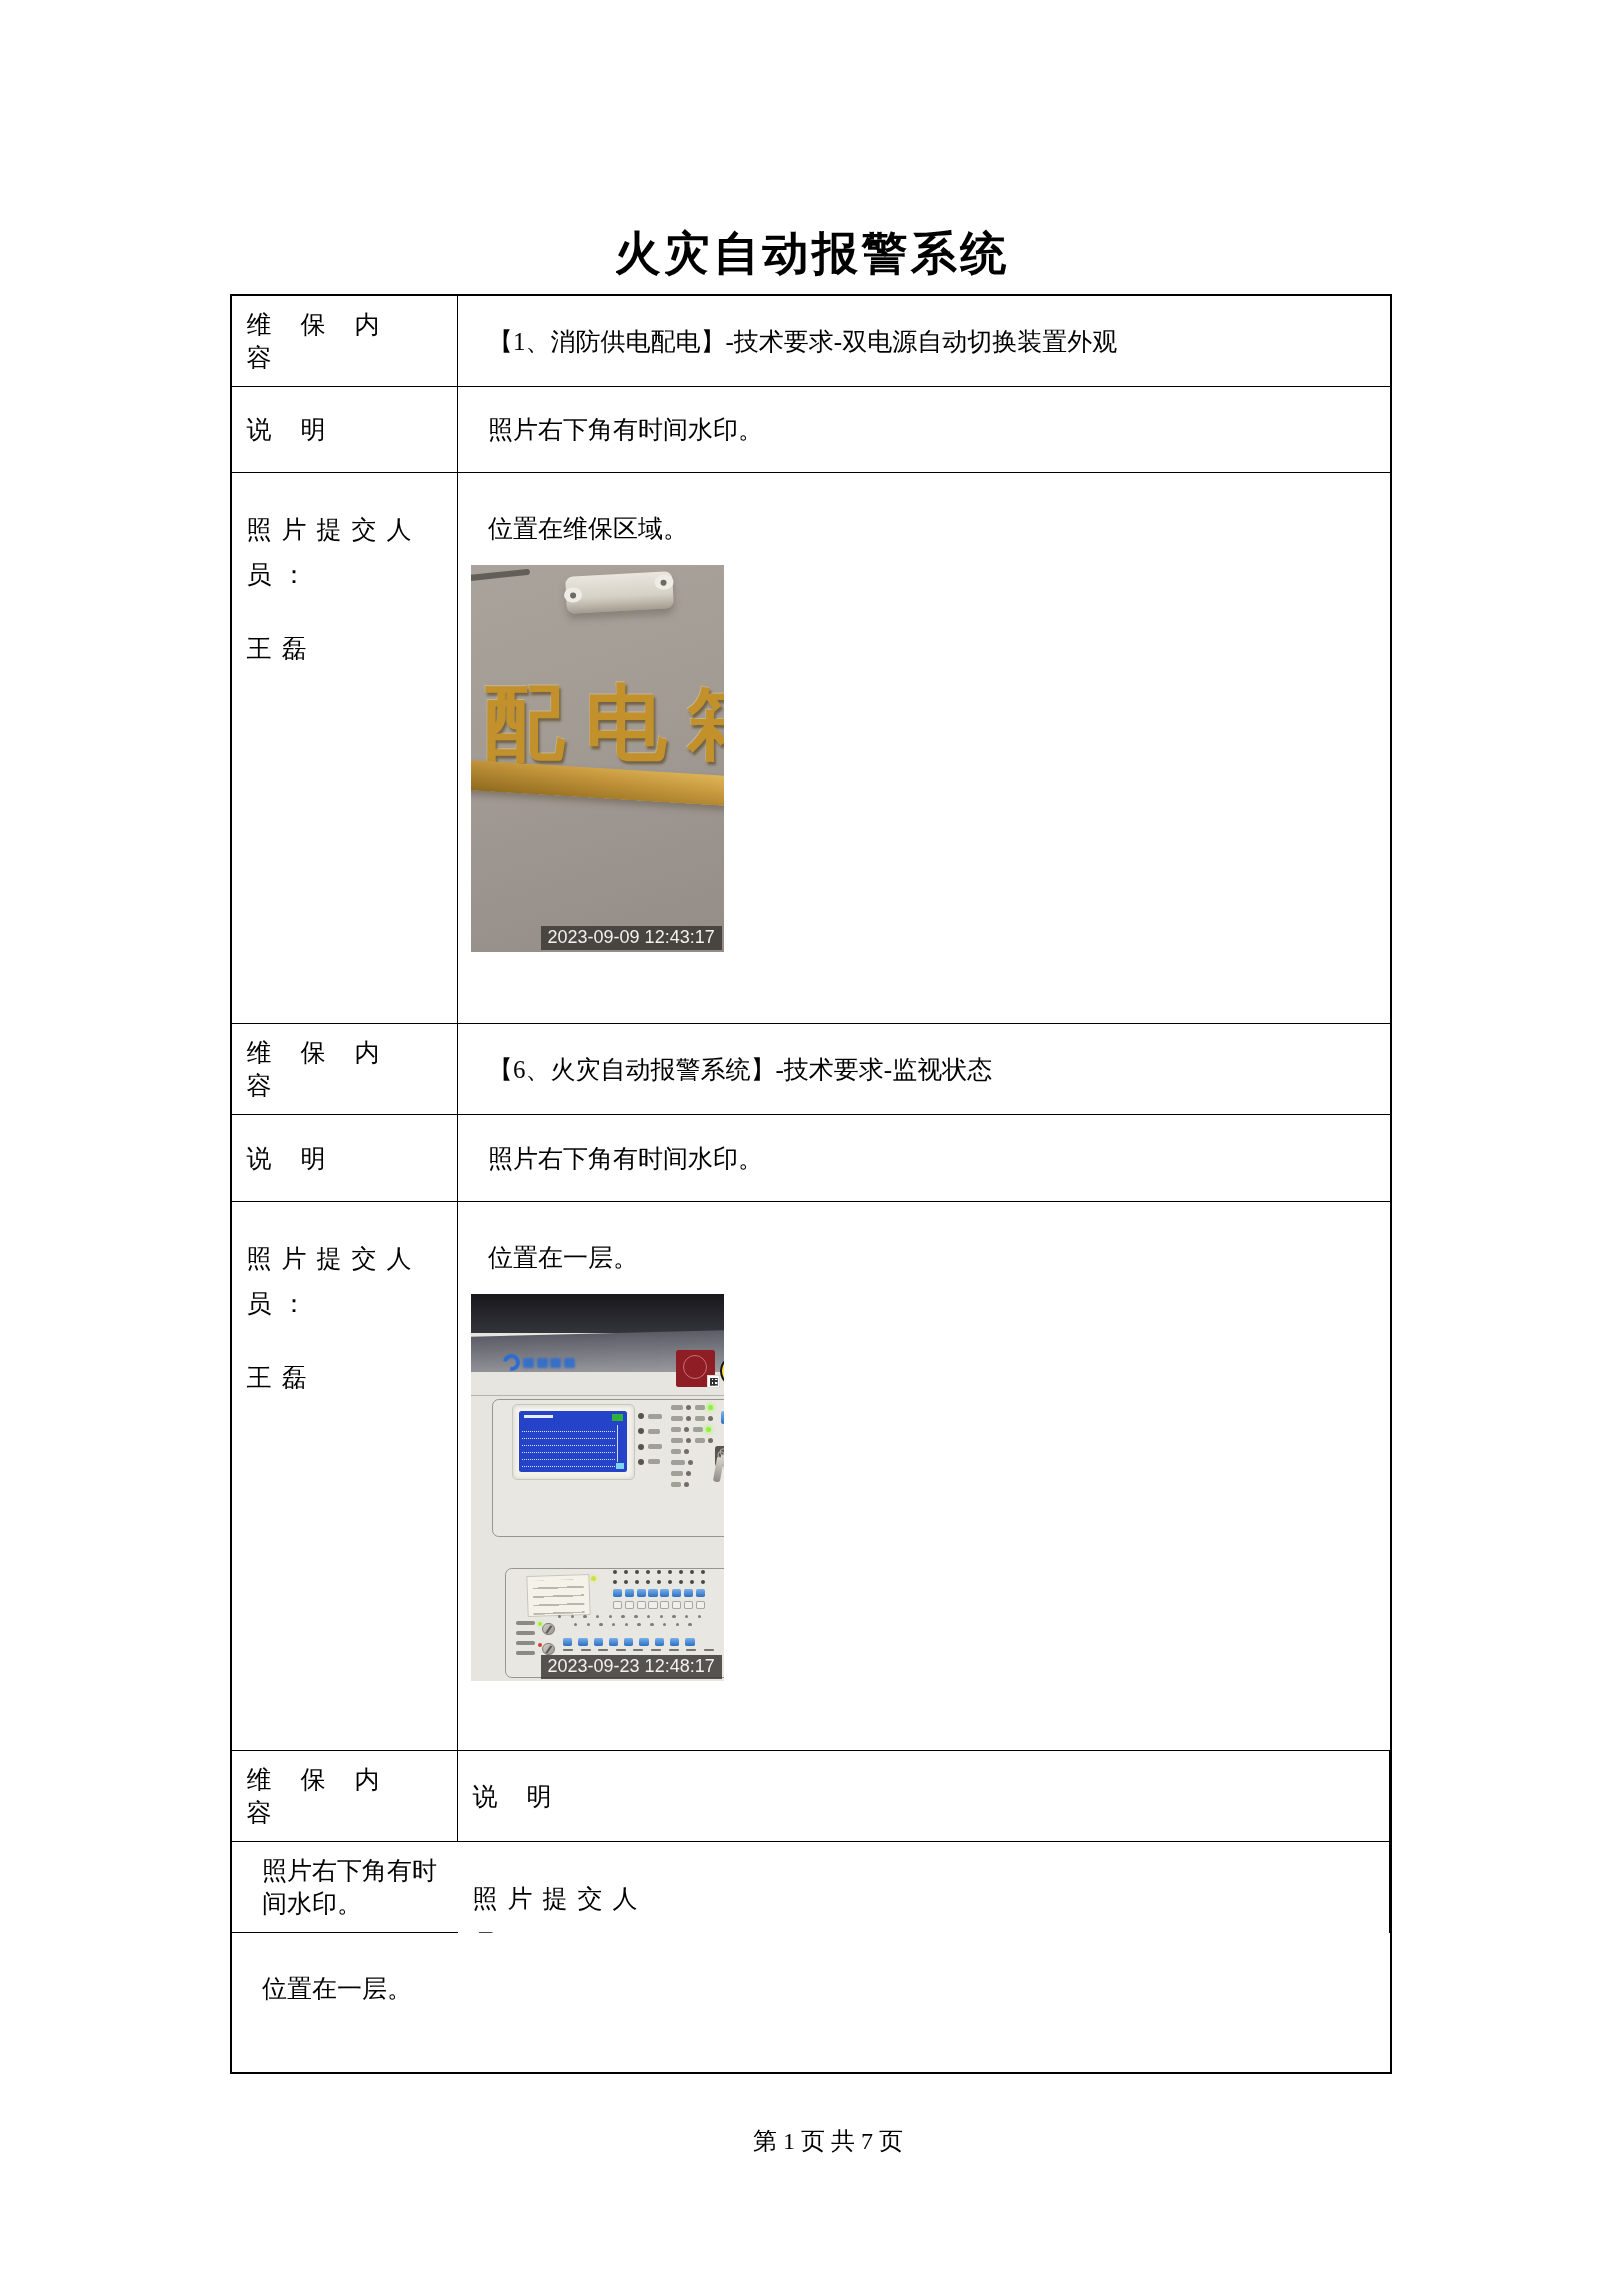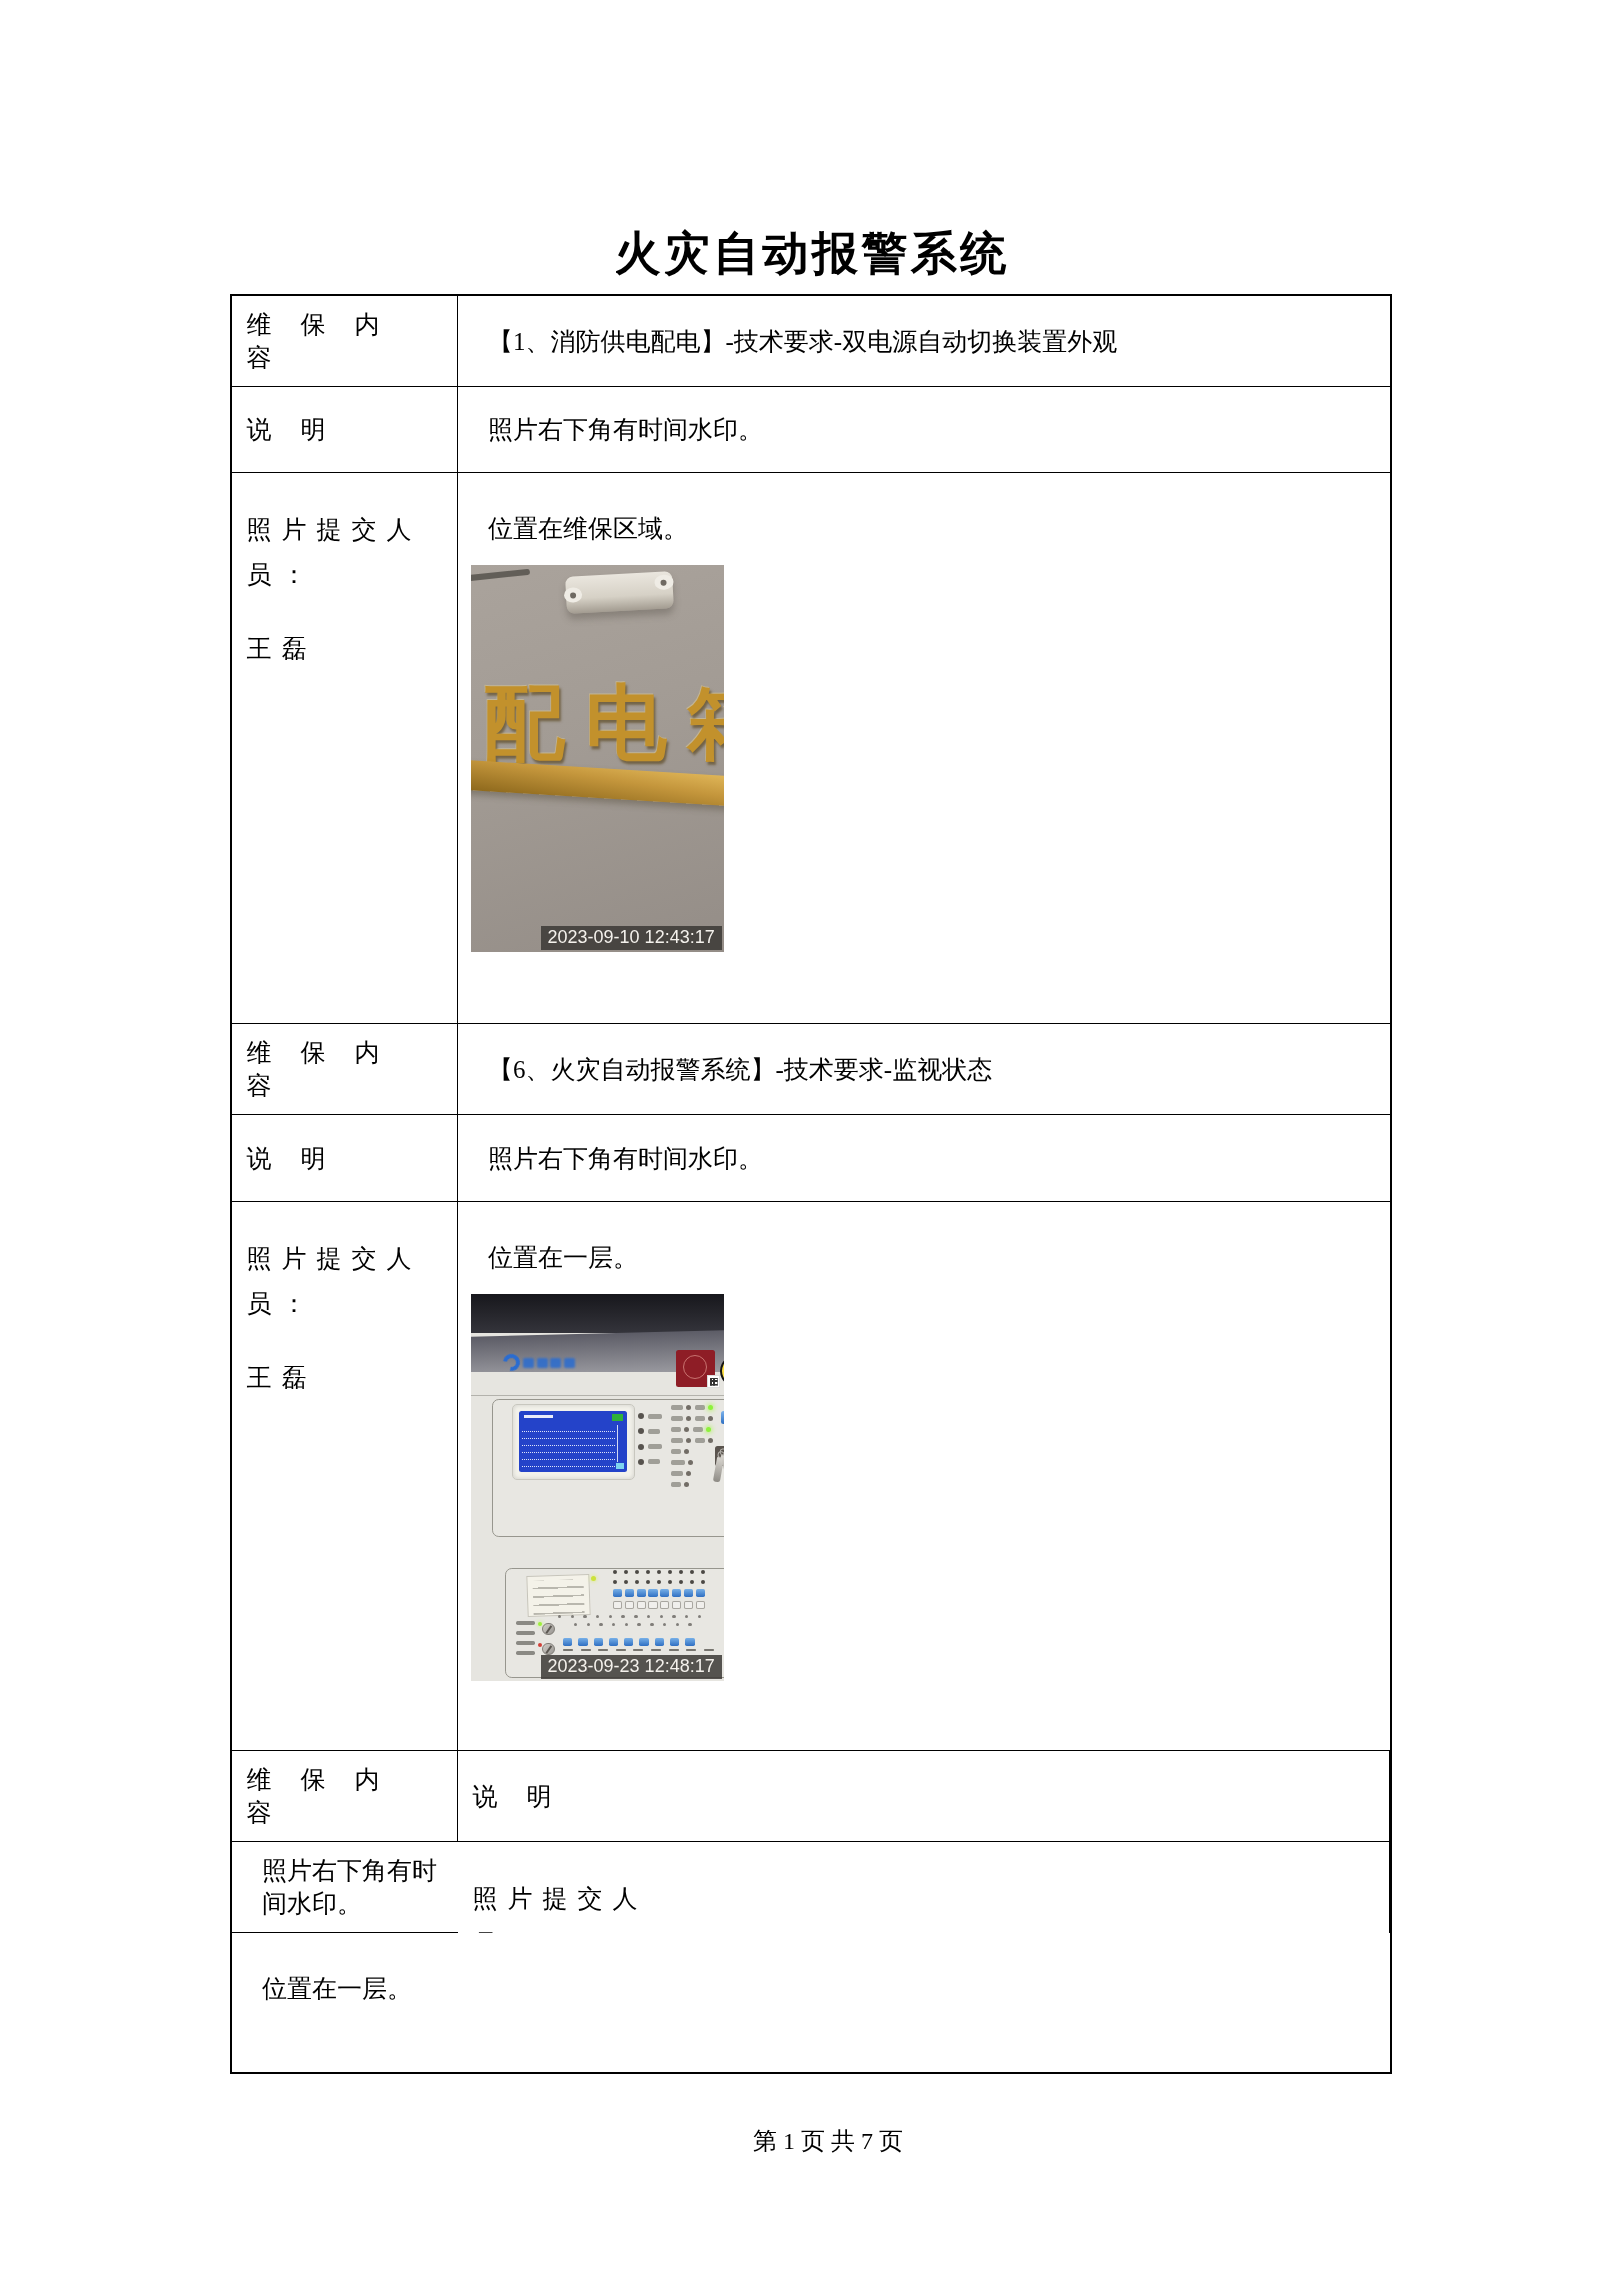"2023-09-10 12:43:17" div.stamp { text: 2023-09-10 -> 2023-09-09 }
